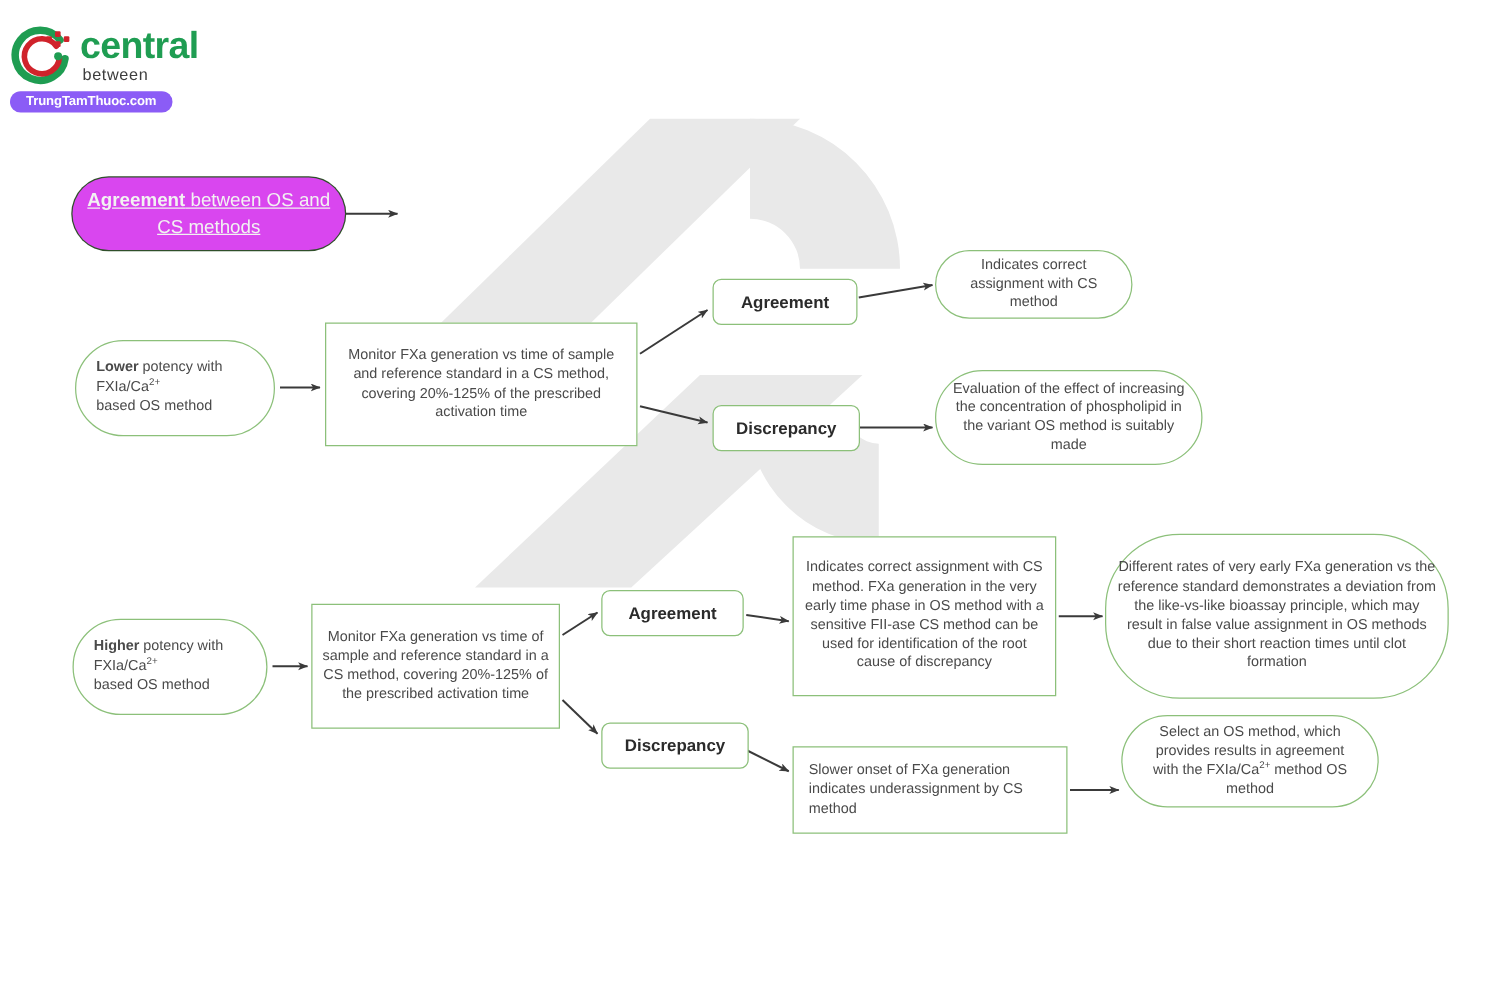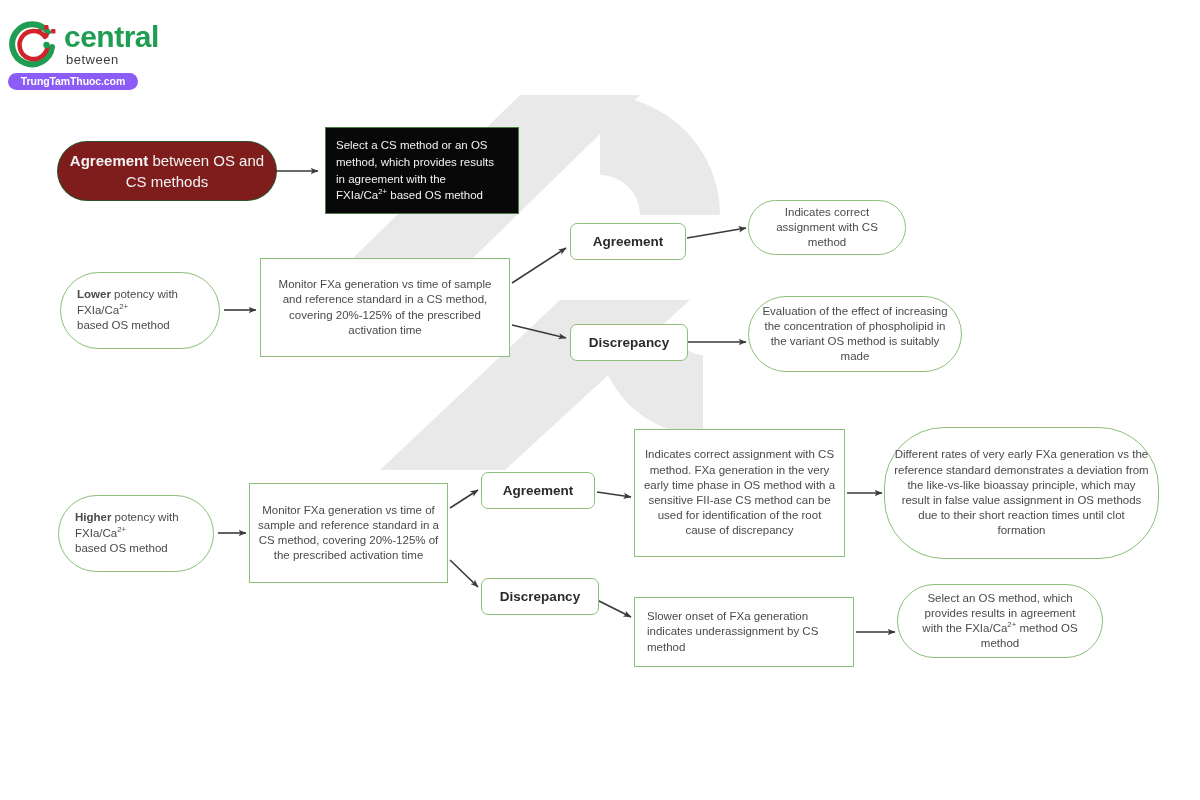"Select a CS method or" div.node { html: <div> <span> <span>Select a CS method or an OS</span><br> <span>method, which provides results</span><br> <span>in agreement with the</span><br> <span>FXIa/Ca</span><sup>2+</sup><span> based OS method</span> </span> </div> -> none }
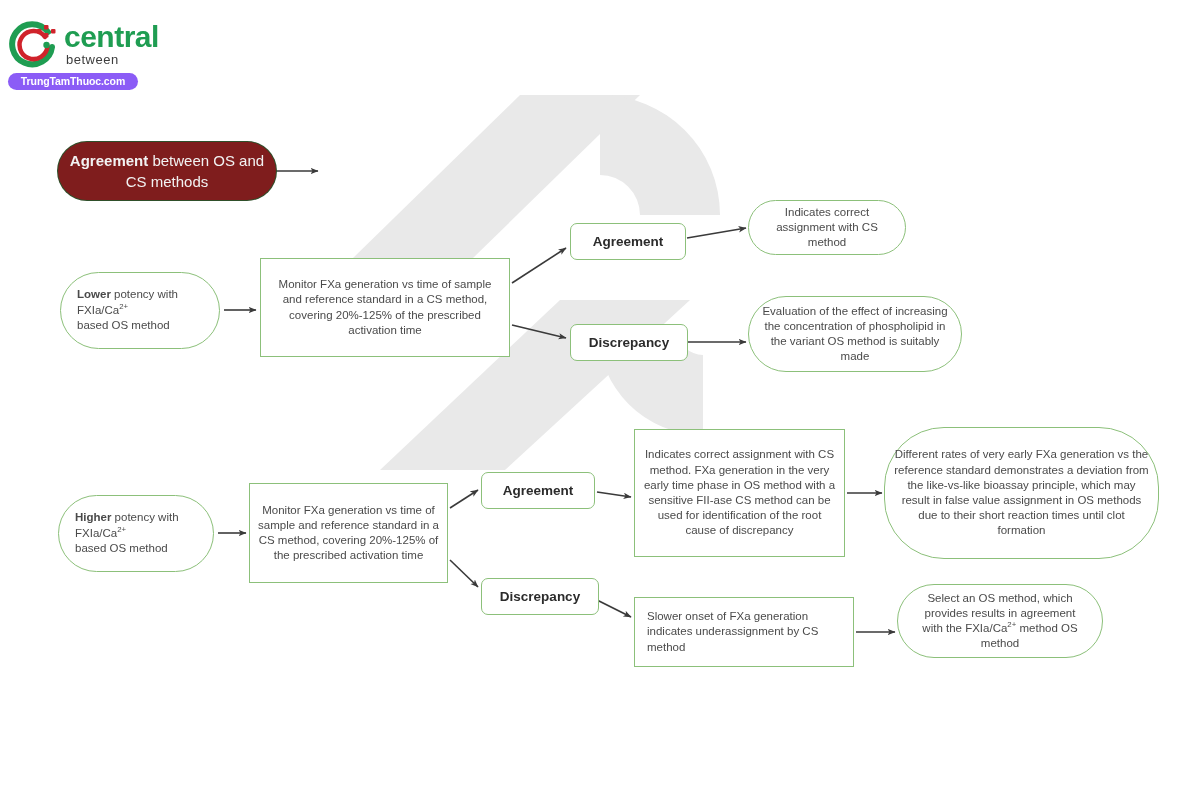"Agreement between OS and CS" .n-black-pill { background: #7f1d1d -> #d946ef; text-decoration: none -> underline }
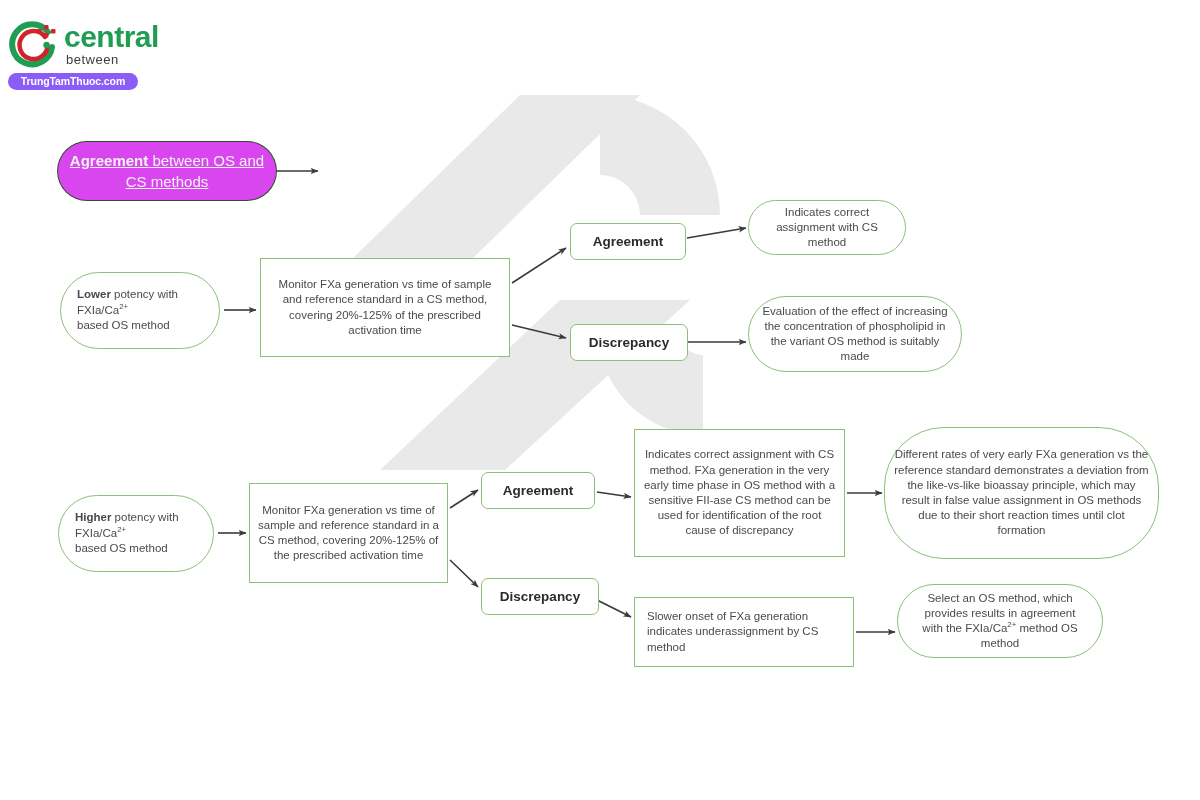"Select an OS method, which" div.node { top: 584px -> 572px }
